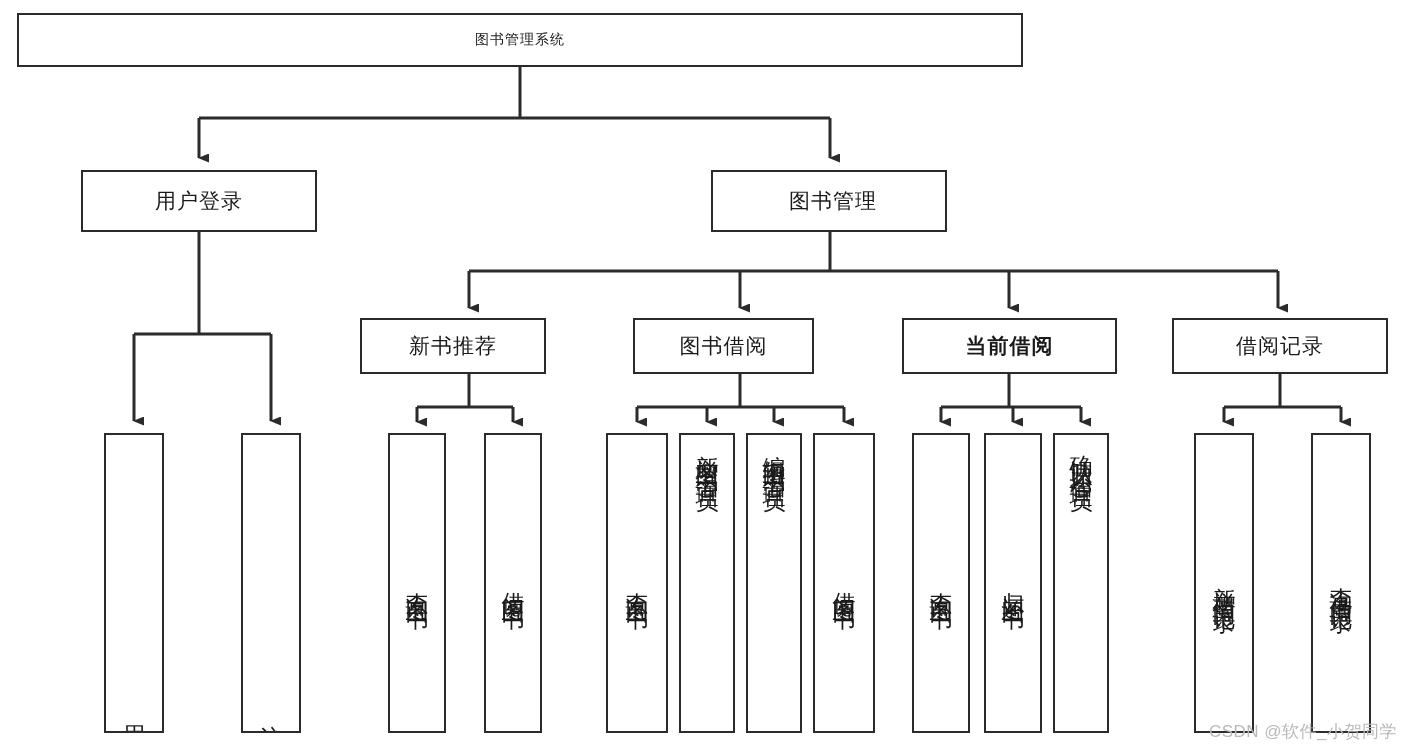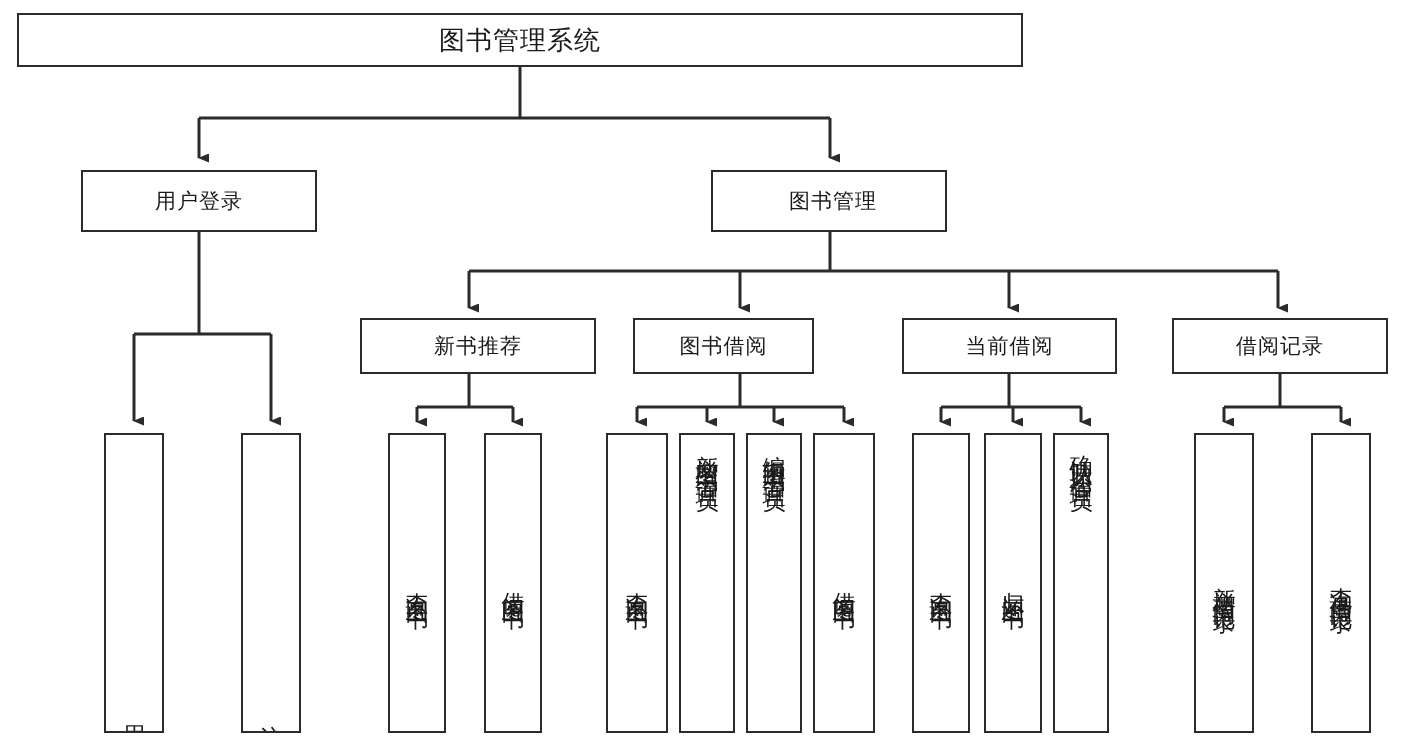"图书管理系统" .node-box.root .label { font-size: 26px -> 14px }
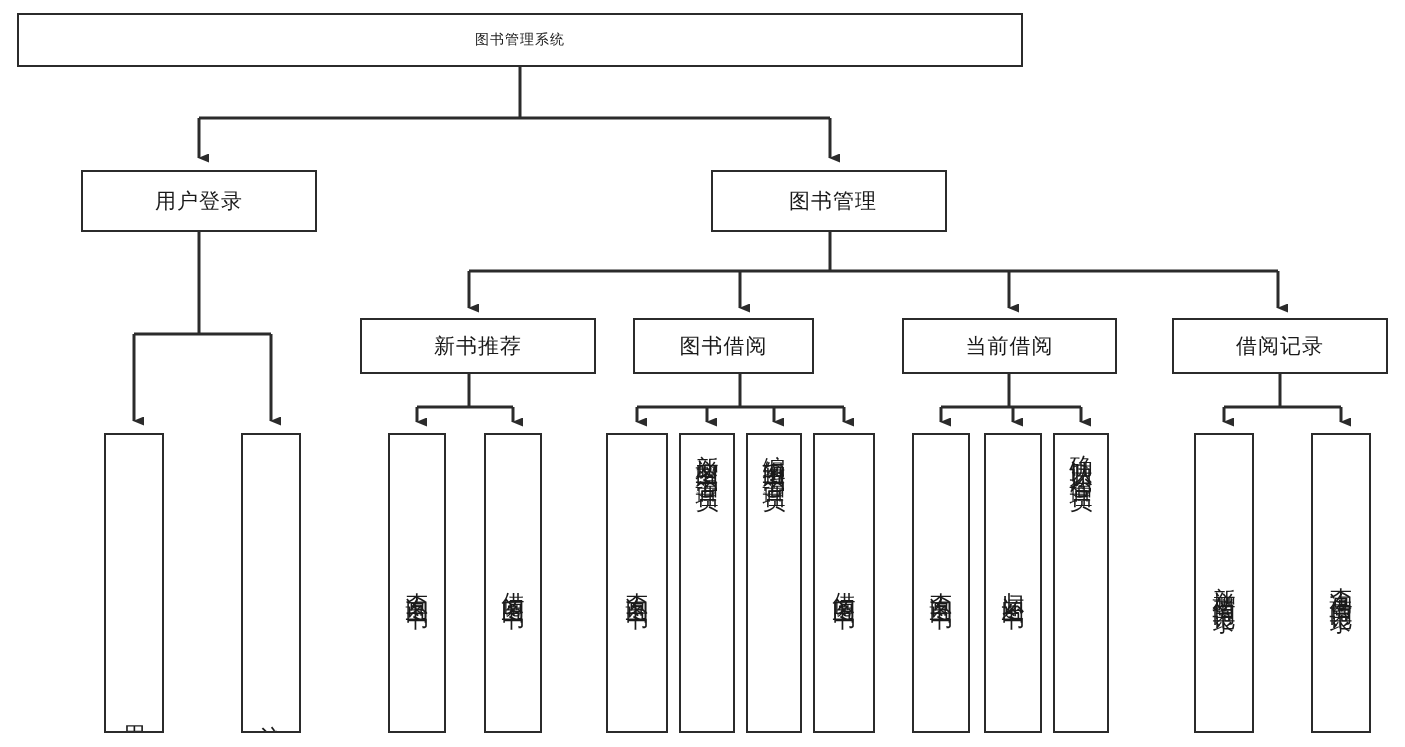"新书推荐" div.node-box { width: 236px -> 186px }
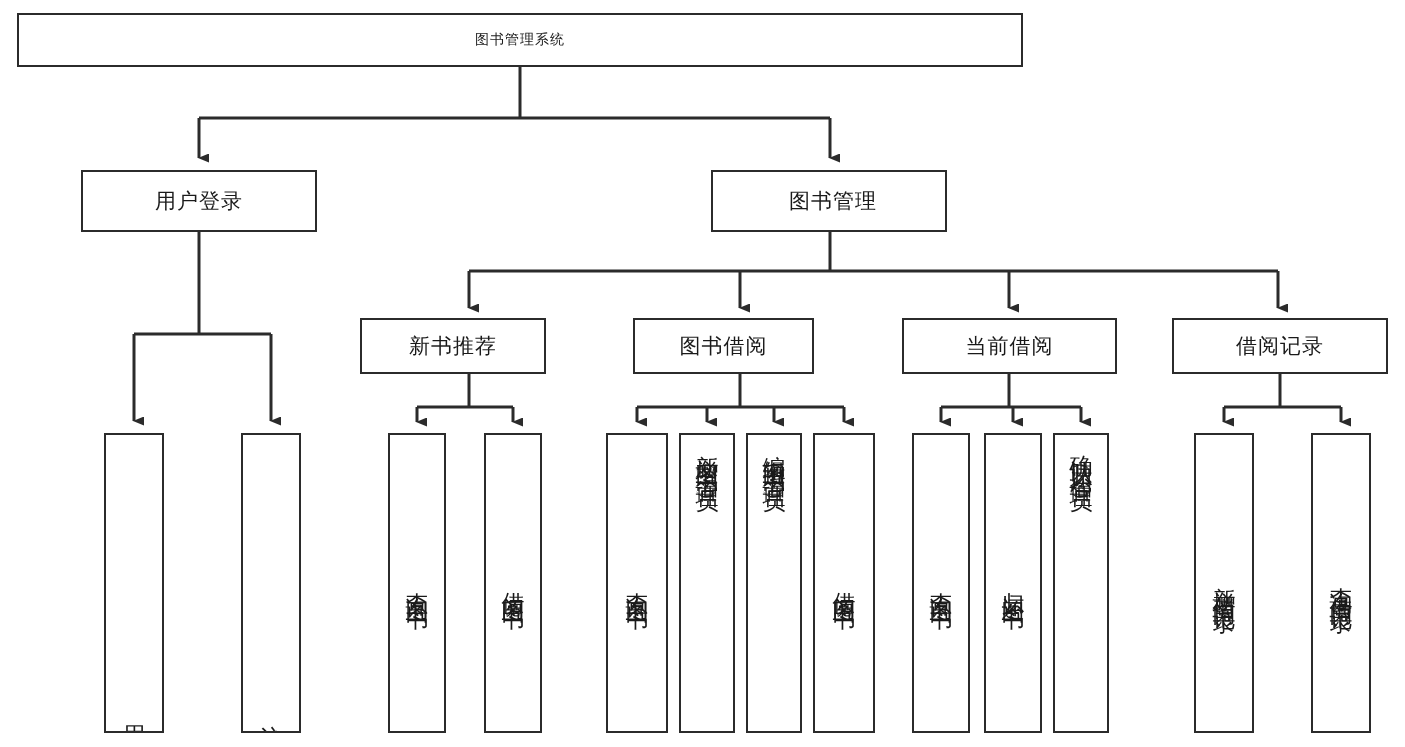"当前借阅" div.node-box { font-weight: none -> bold }
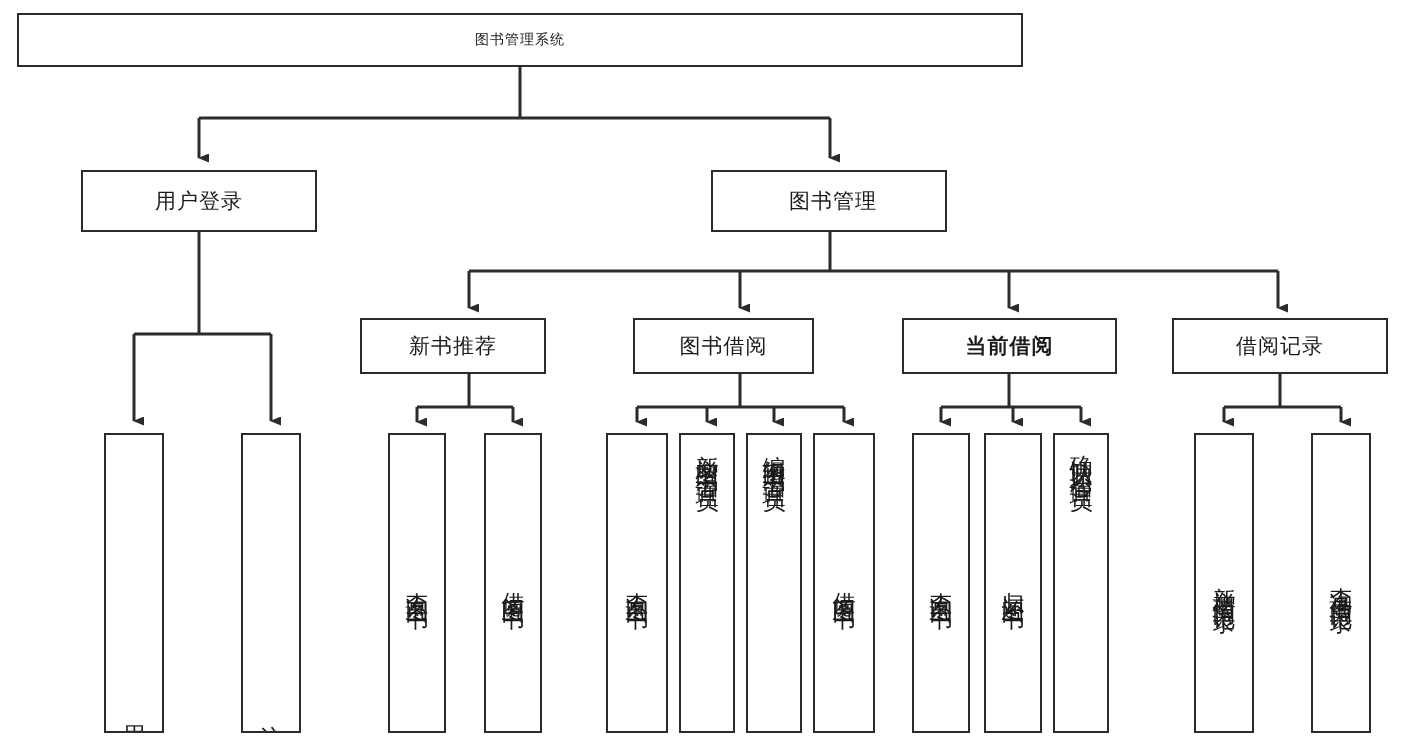"CSDN @软件_小贺同学" div { html: none -> <div>CSDN @软件_小贺同学</div> }
